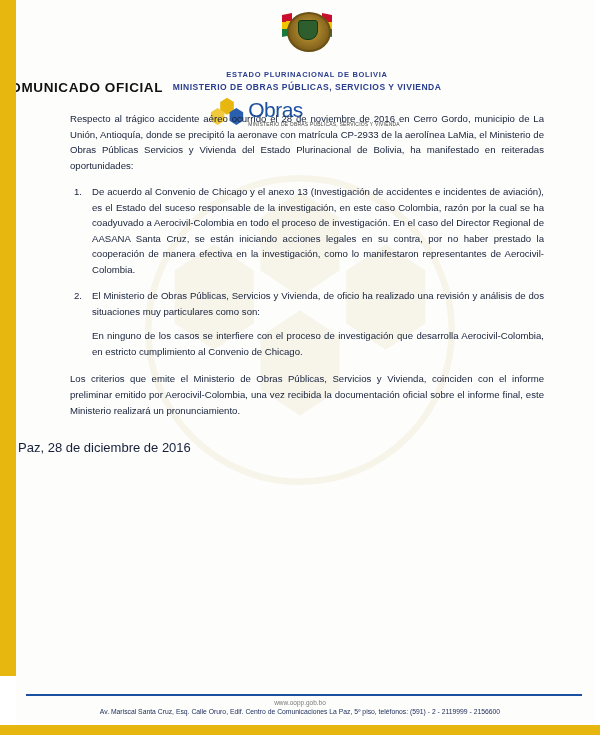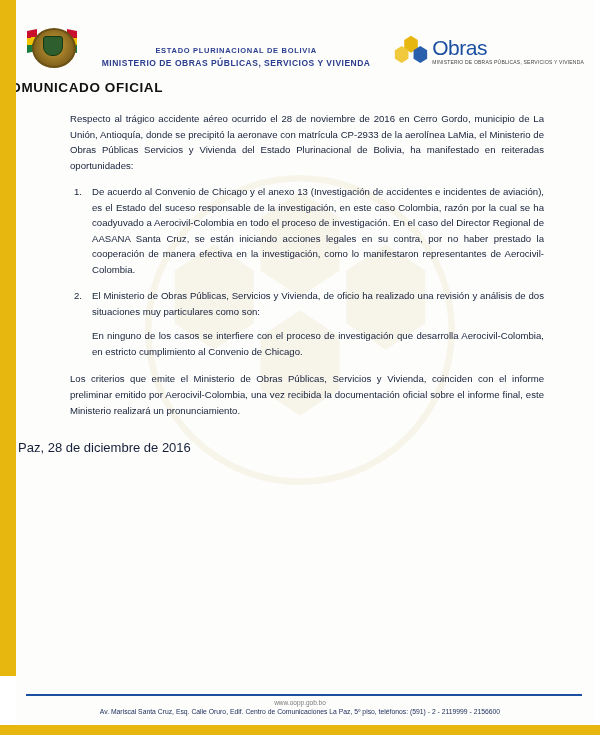"ESTADO PLURINACIONAL DE BOLIVIA" .header { align-items: flex-end -> center; flex-direction: none -> column }
